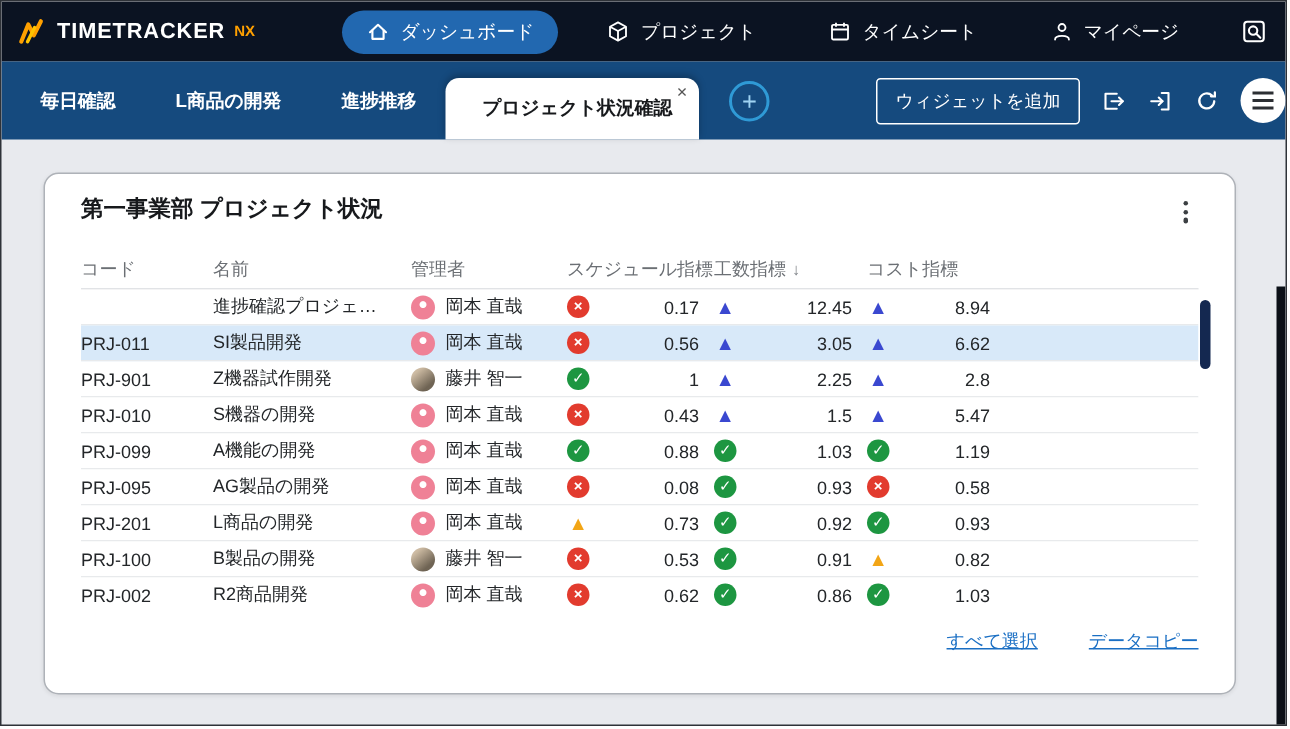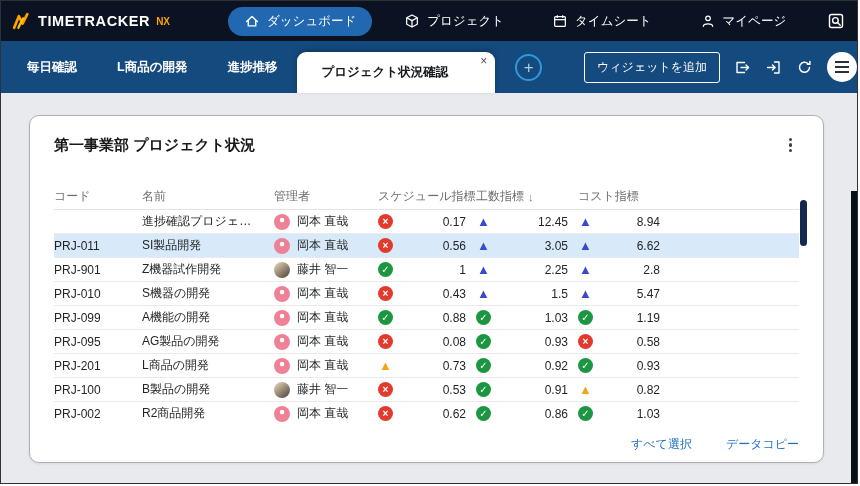"プロジェクト状況確認" .tab.active { padding: 0 47px 0 24px -> 0 18px 0 24px }
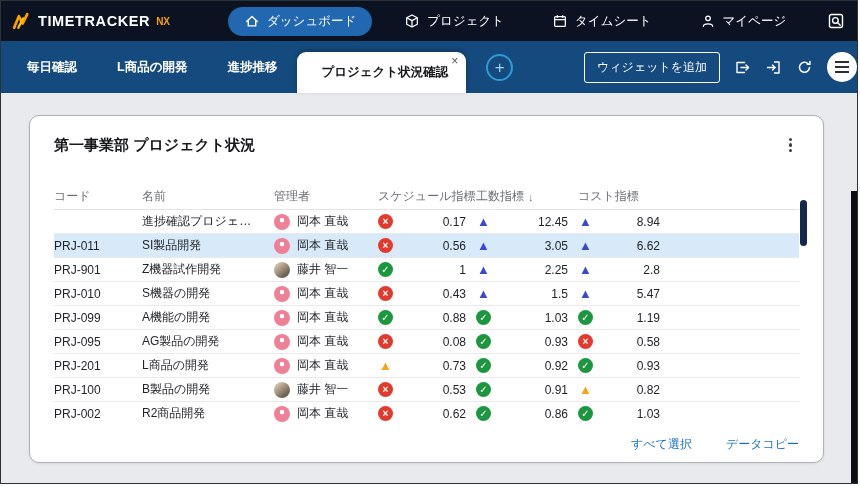"第一事業部 プロジェクト状況" .card-header { align-items: center -> flex-start; margin-bottom: 24px -> 7px }
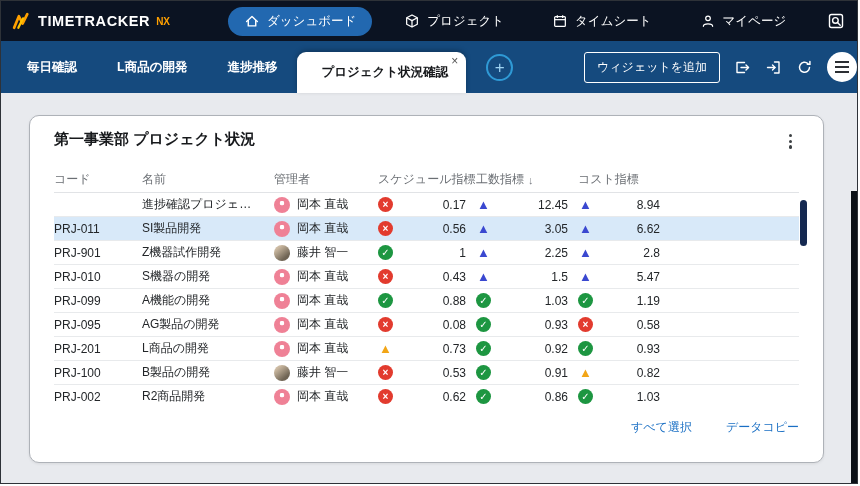"すべて選択" .flink { text-decoration: none -> underline }
